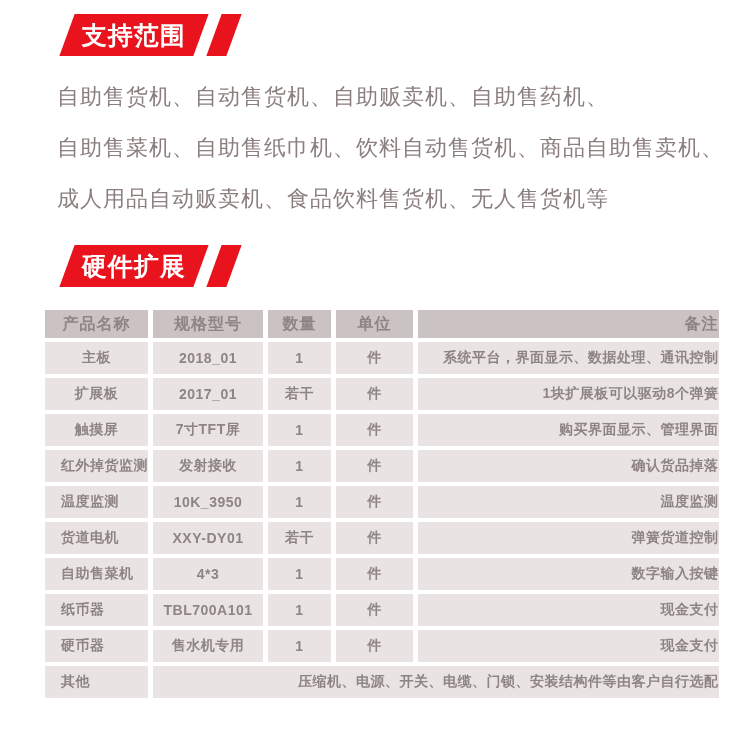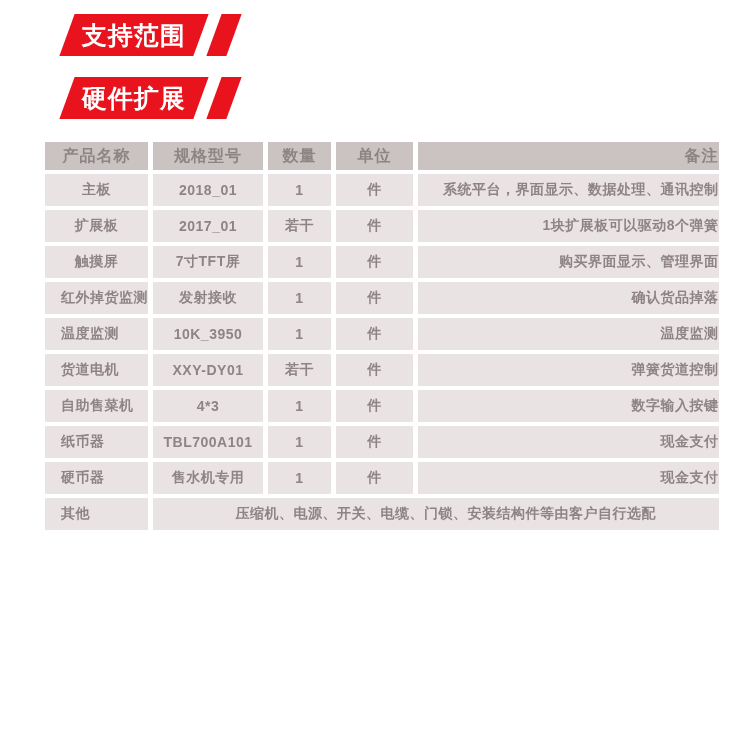"自助售货机、自动售货机、自助贩卖机、自助售药机、" div.scope { html: none -> <div> <div>自助售货机、自动售货机、自助贩卖机、自助售药机、</div> <div>自助售菜机、自助售纸巾机、饮料自动售货机、商品自助售卖机、</div> <div>成人用品自动贩卖机、食品饮料售货机、无人售货机等</div> </div> }
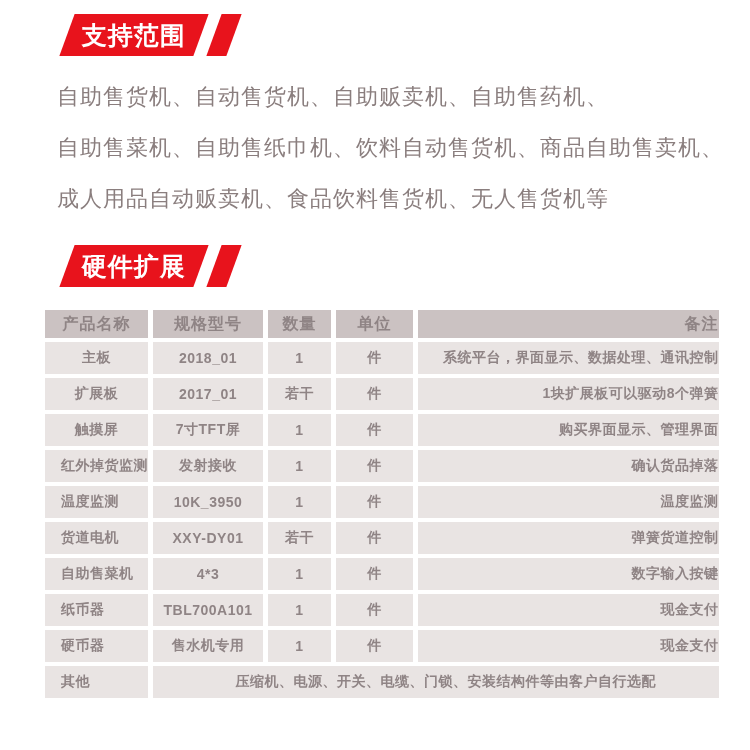"压缩机、电源、开关、电缆、门锁、安装结构件等由客户自行选配" table.hw td.merged { text-align: center -> right }
